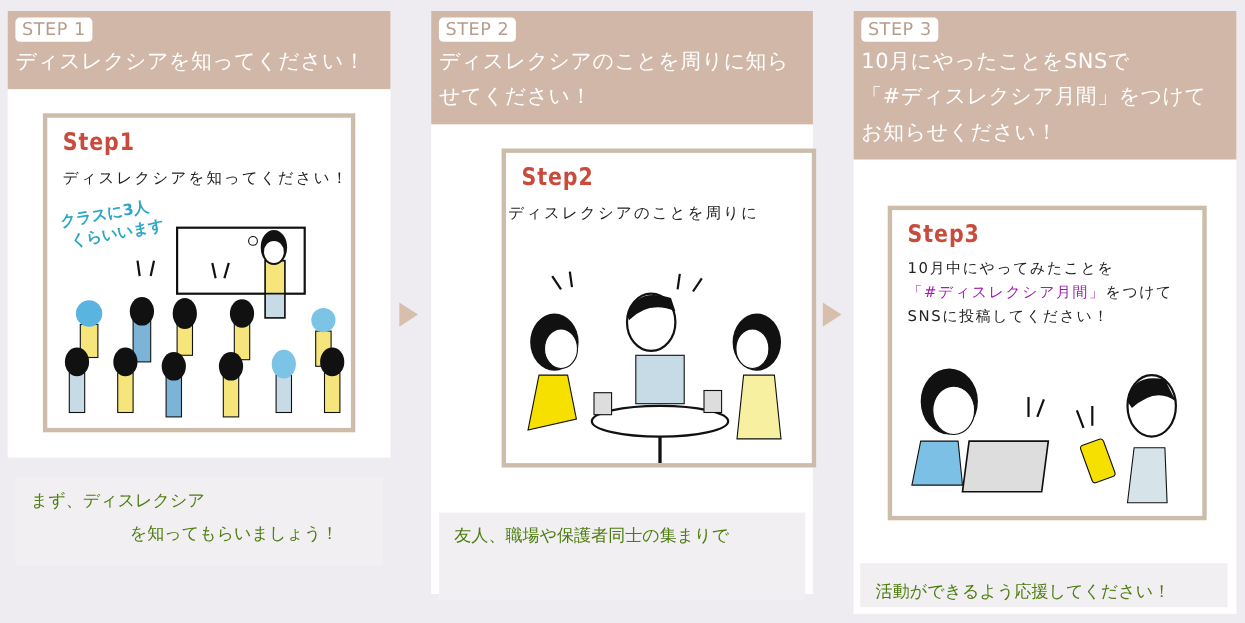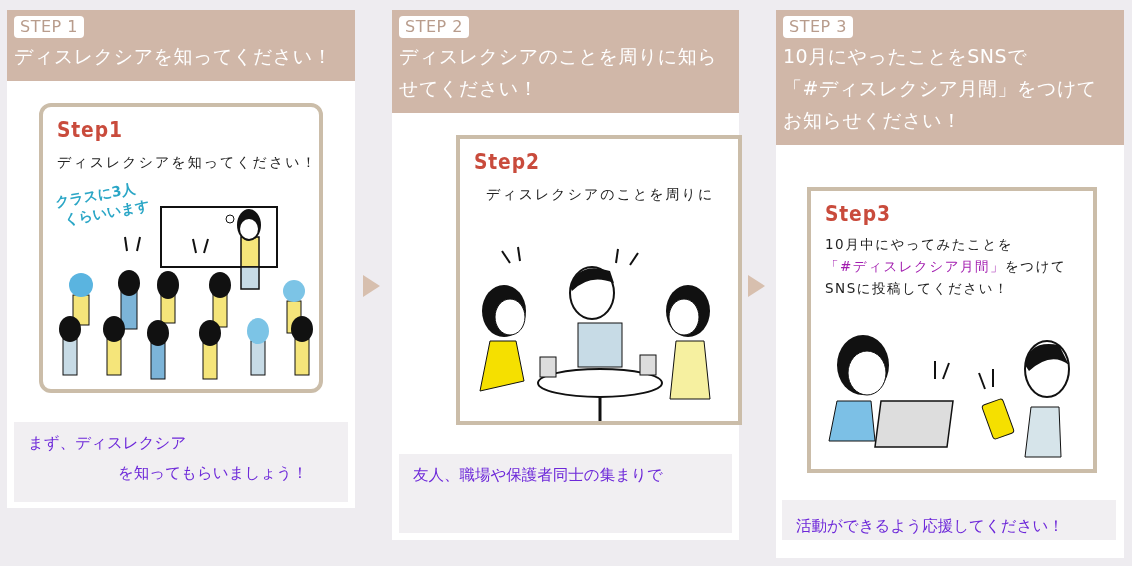"STEP 1" div.col { height: 498px -> 406px }
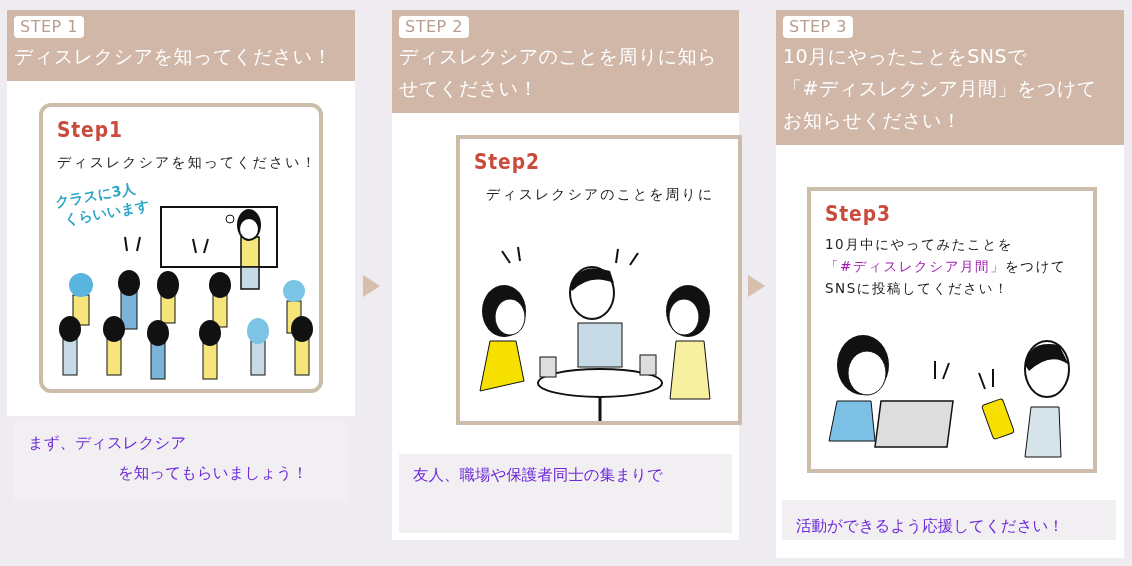"Step1" div.card { border-radius: 12px -> none }
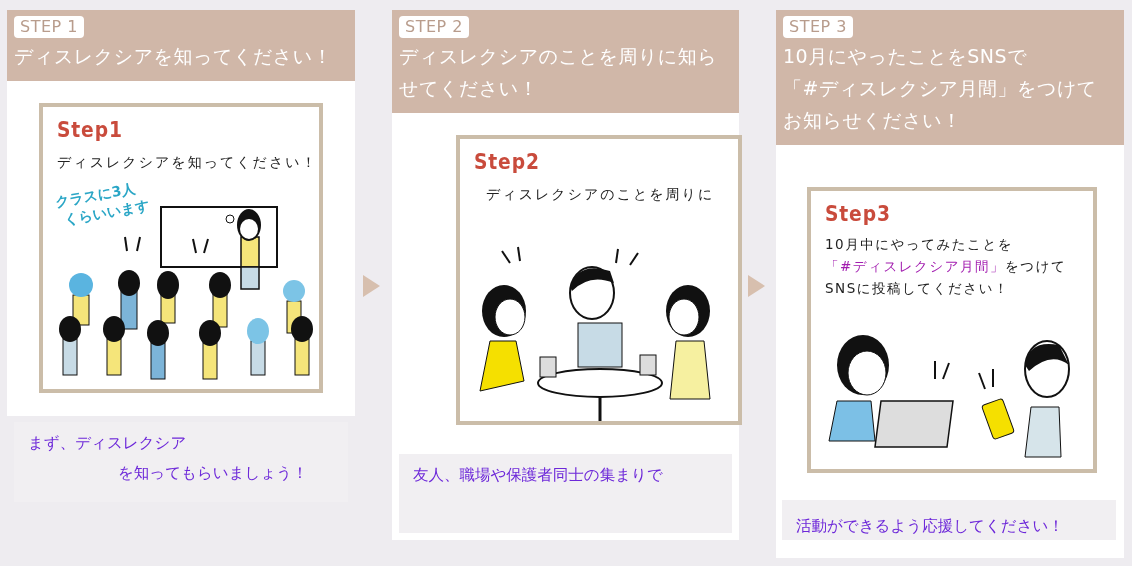"ディスレクシアのことを周りに" div.cardtext { left: 26px -> 2px }
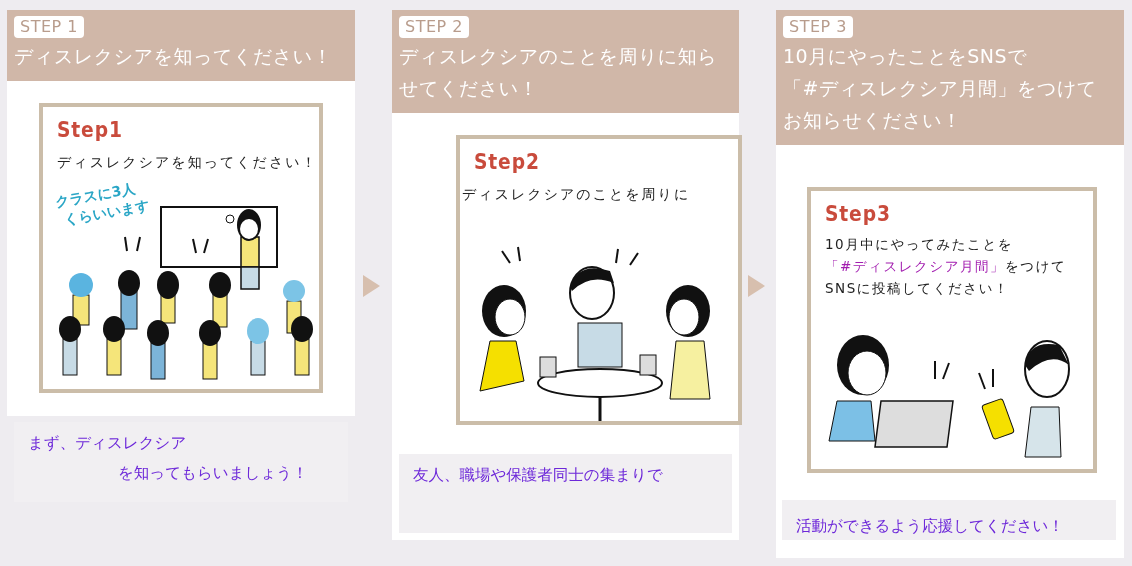"まず、ディスレクシア" .note { color: #6d28d9 -> #4d7c0f; margin-top: none -> 12px }
